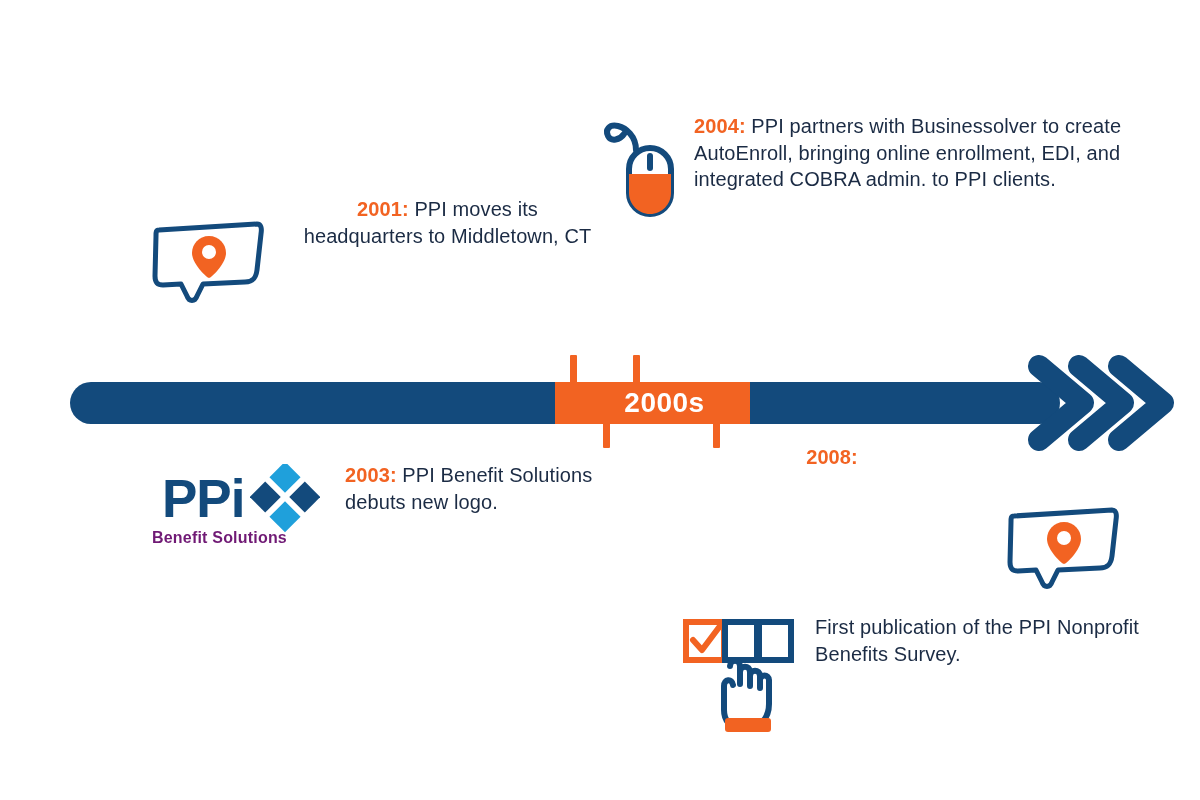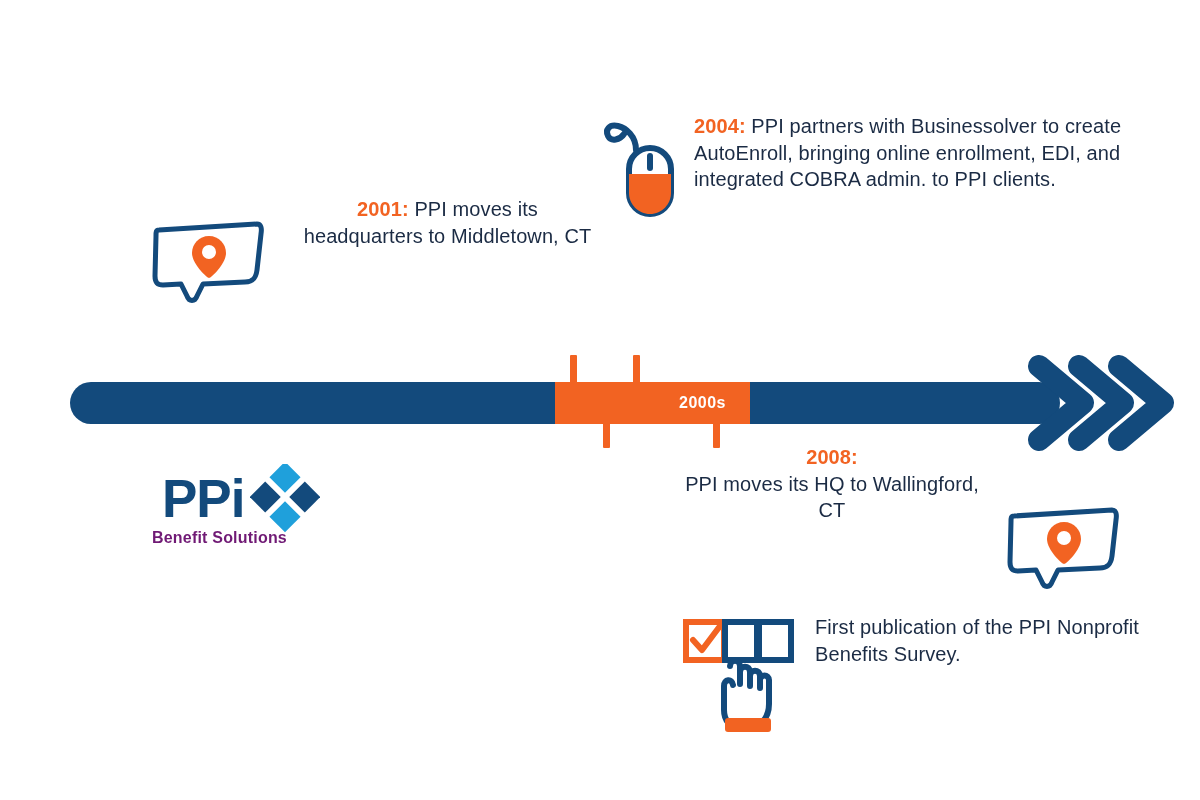"2000s" .tl-decade-label { font-size: 16px -> 28px; margin-left: 38px -> none }
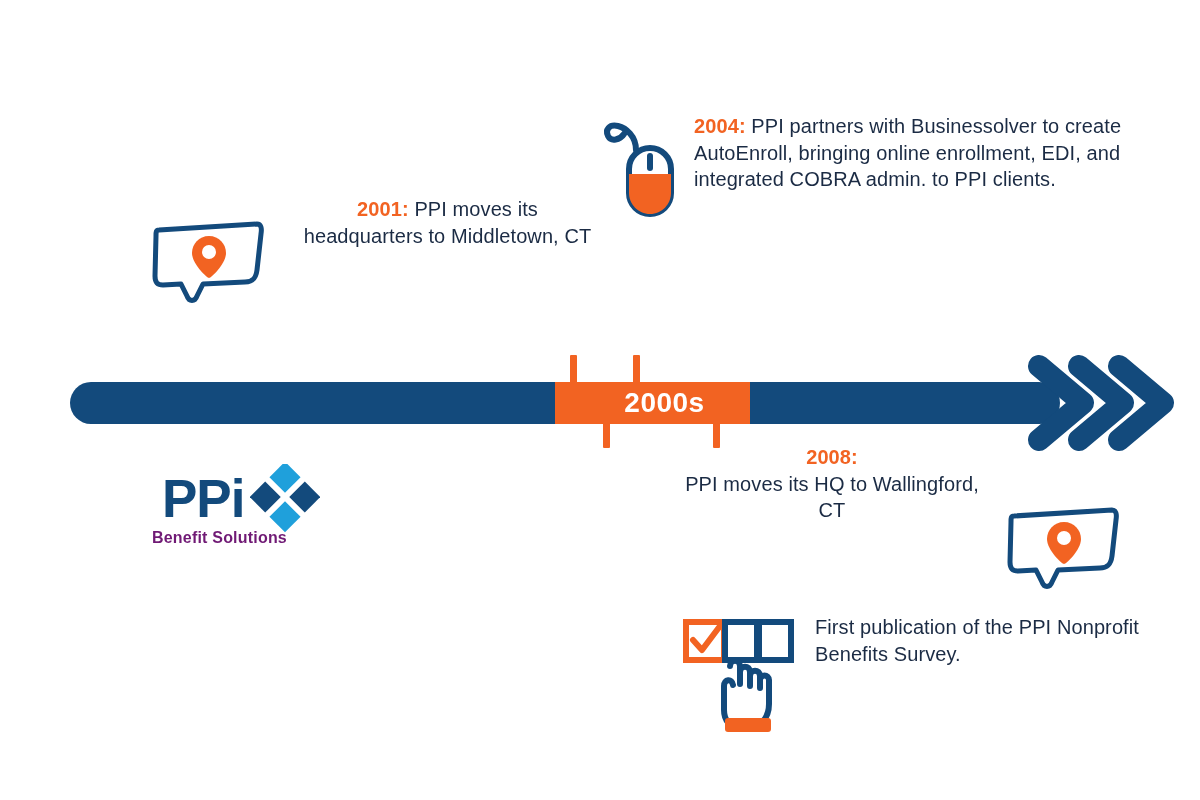"2003: PPI Benefit Solutions debuts" div.entry { html: none -> <div> <span>2003:</span><span> PPI Benefit Solutions debuts new logo.</span> </div> }
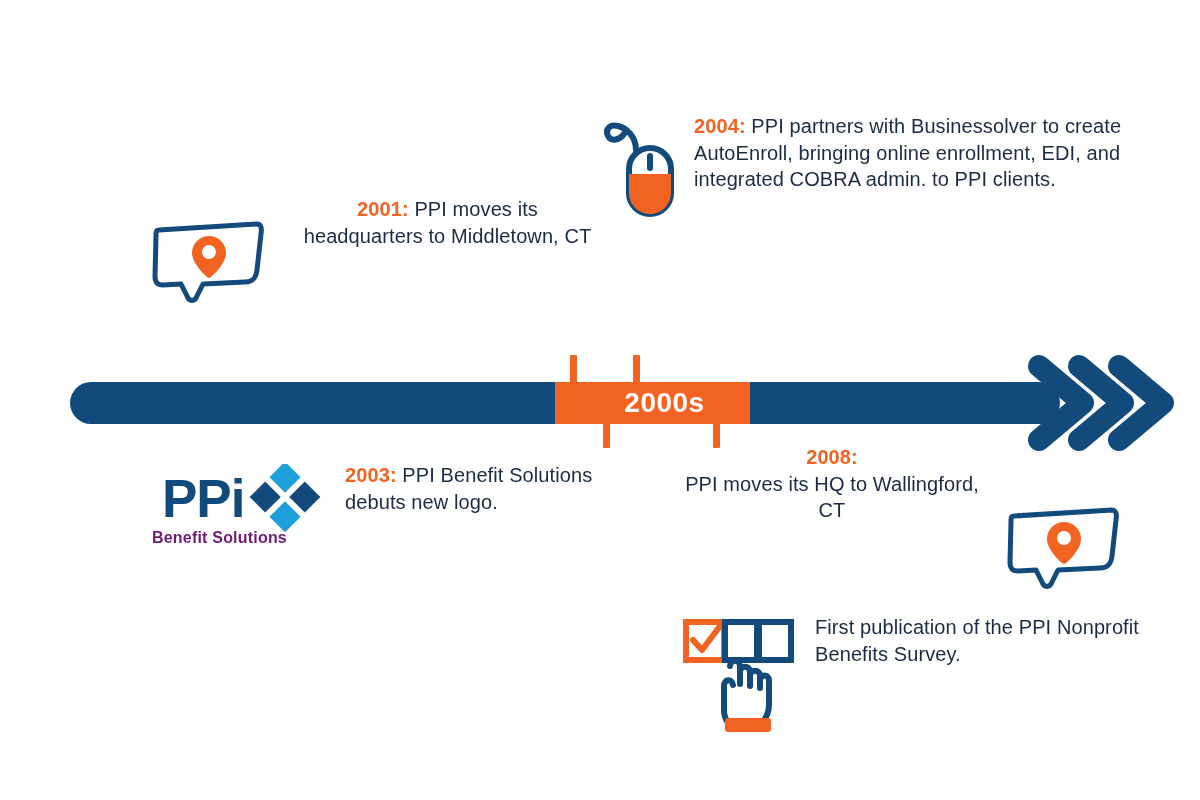"PPI moves its HQ to" div { html: <div>PPI moves its HQ to Wallingford, CT</div> -> none }
